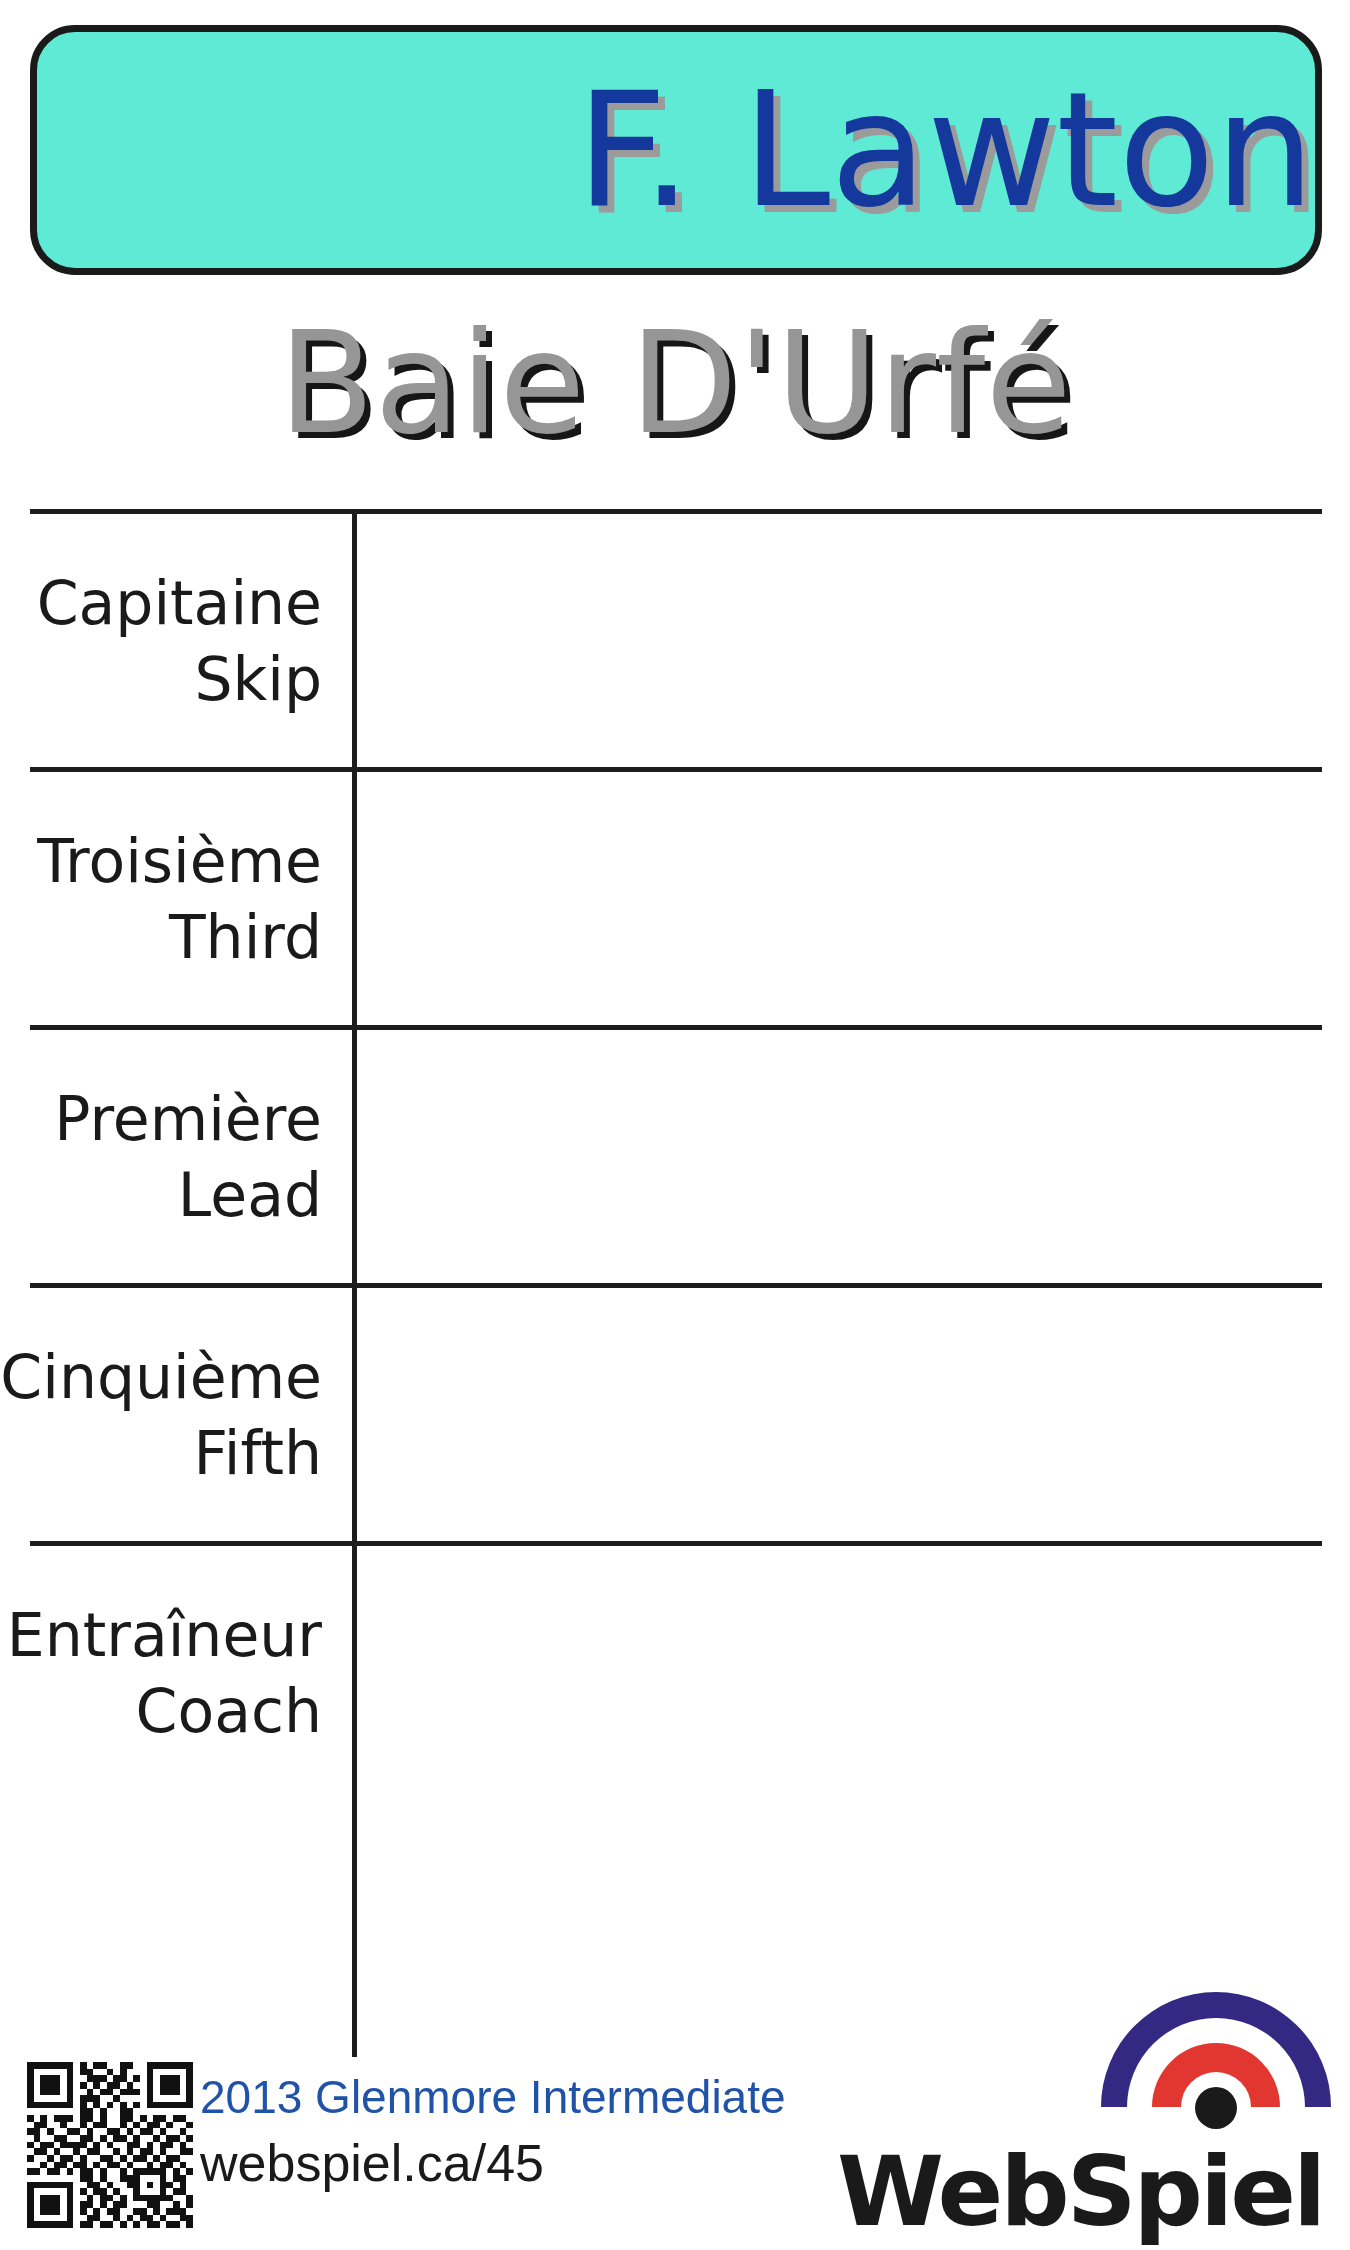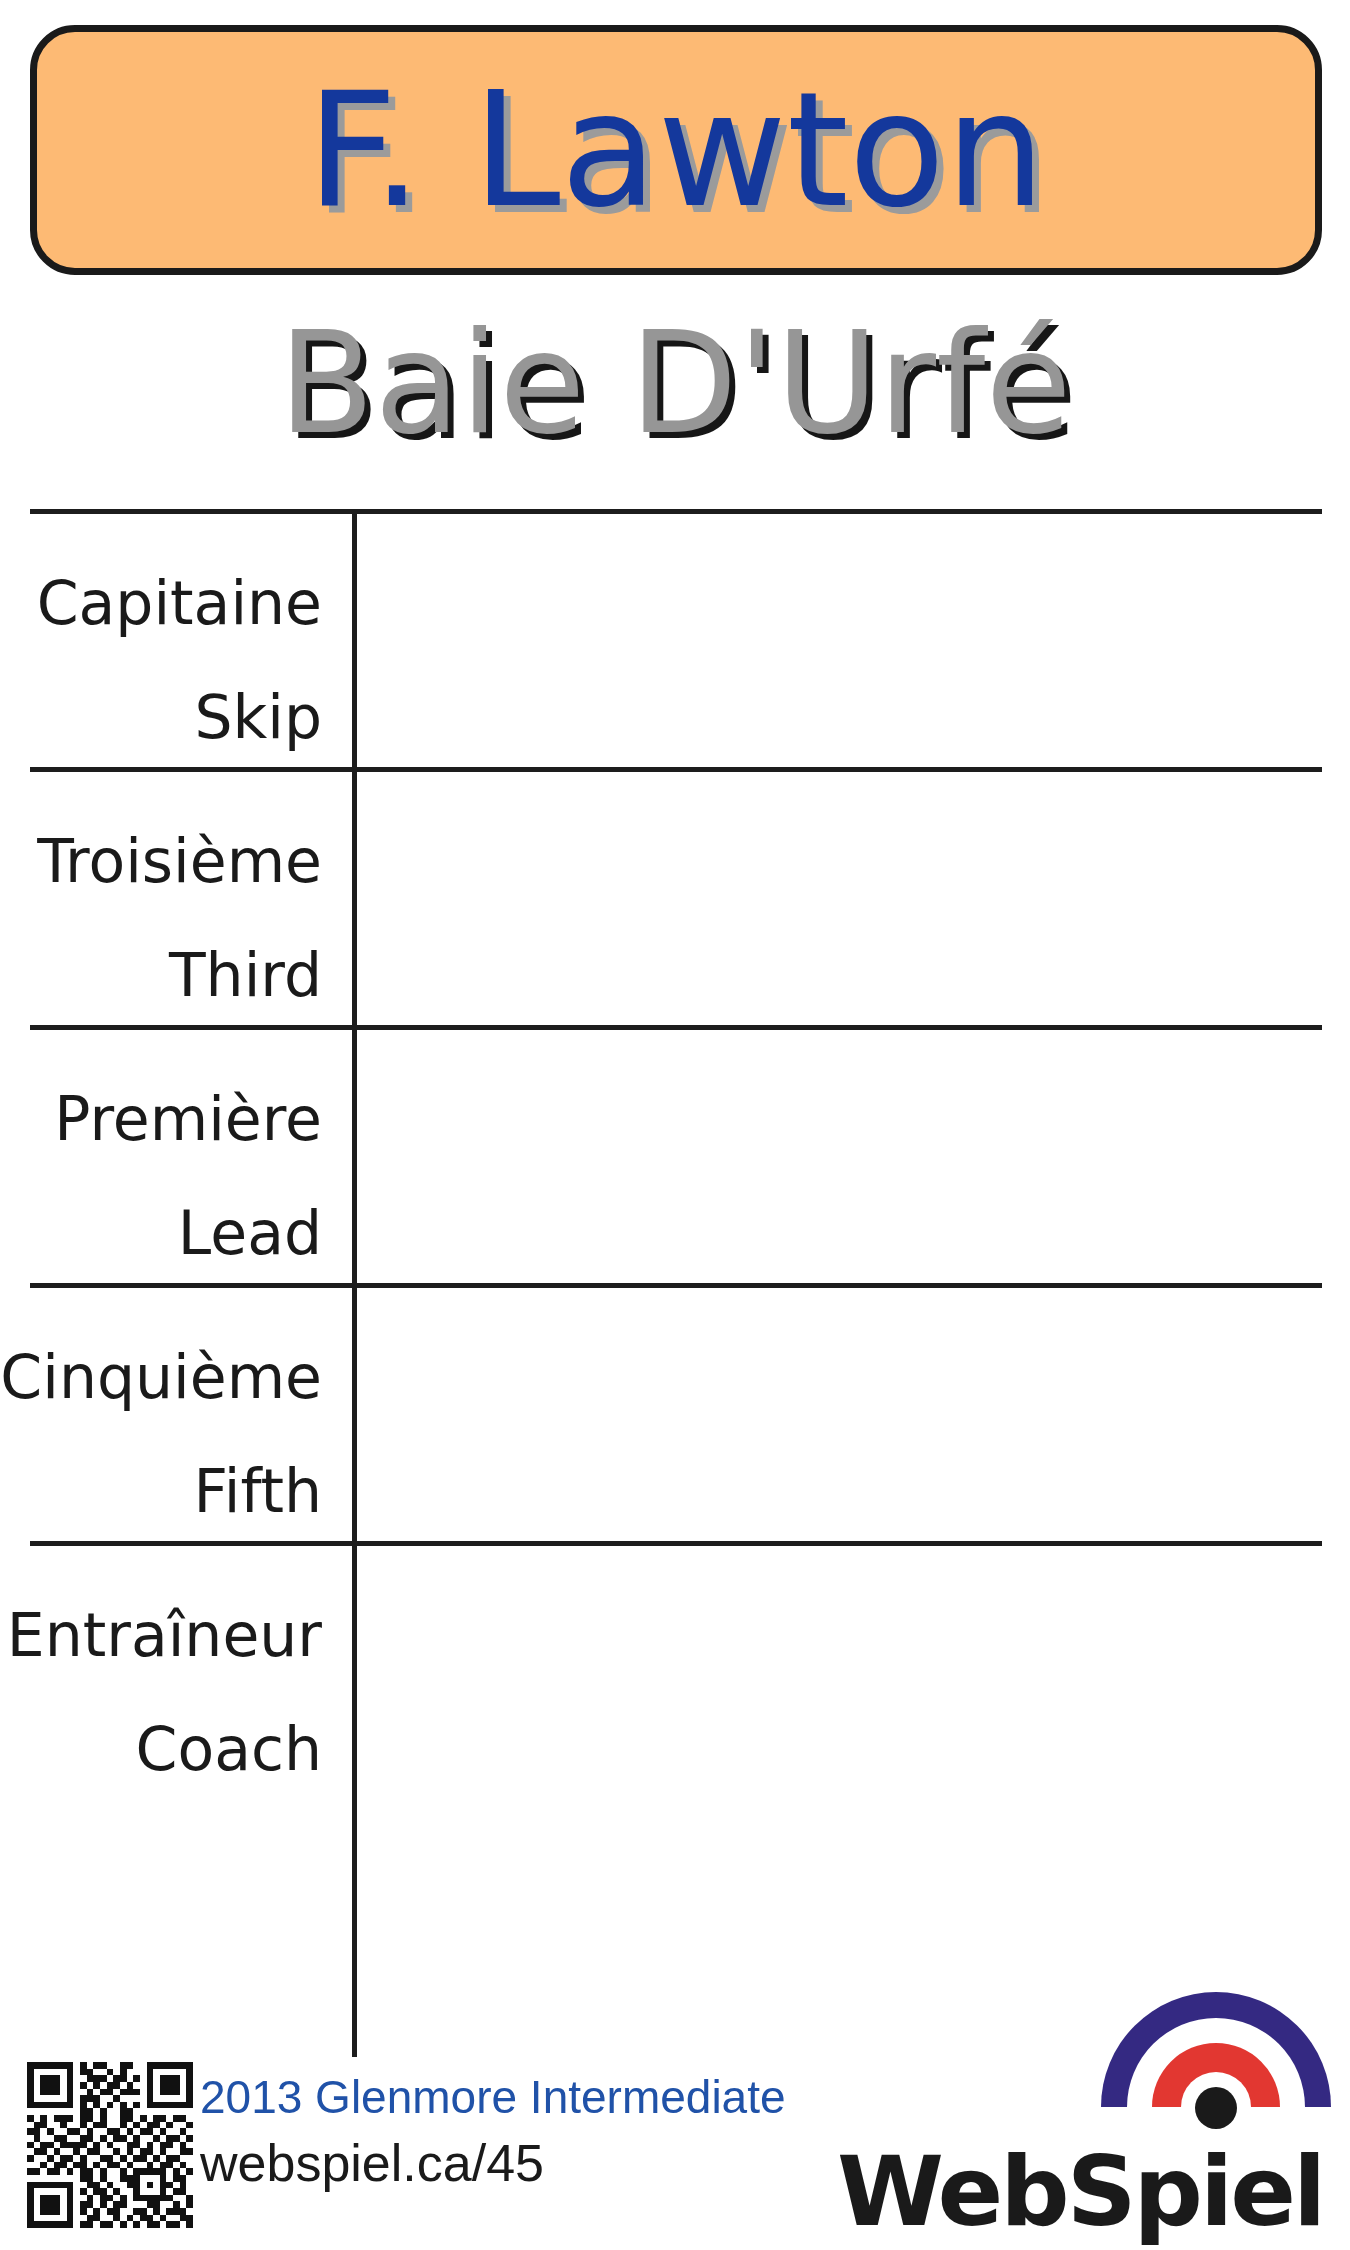"F. Lawton" .name-box { background: #fdba74 -> #5eead4; justify-content: center -> flex-end }
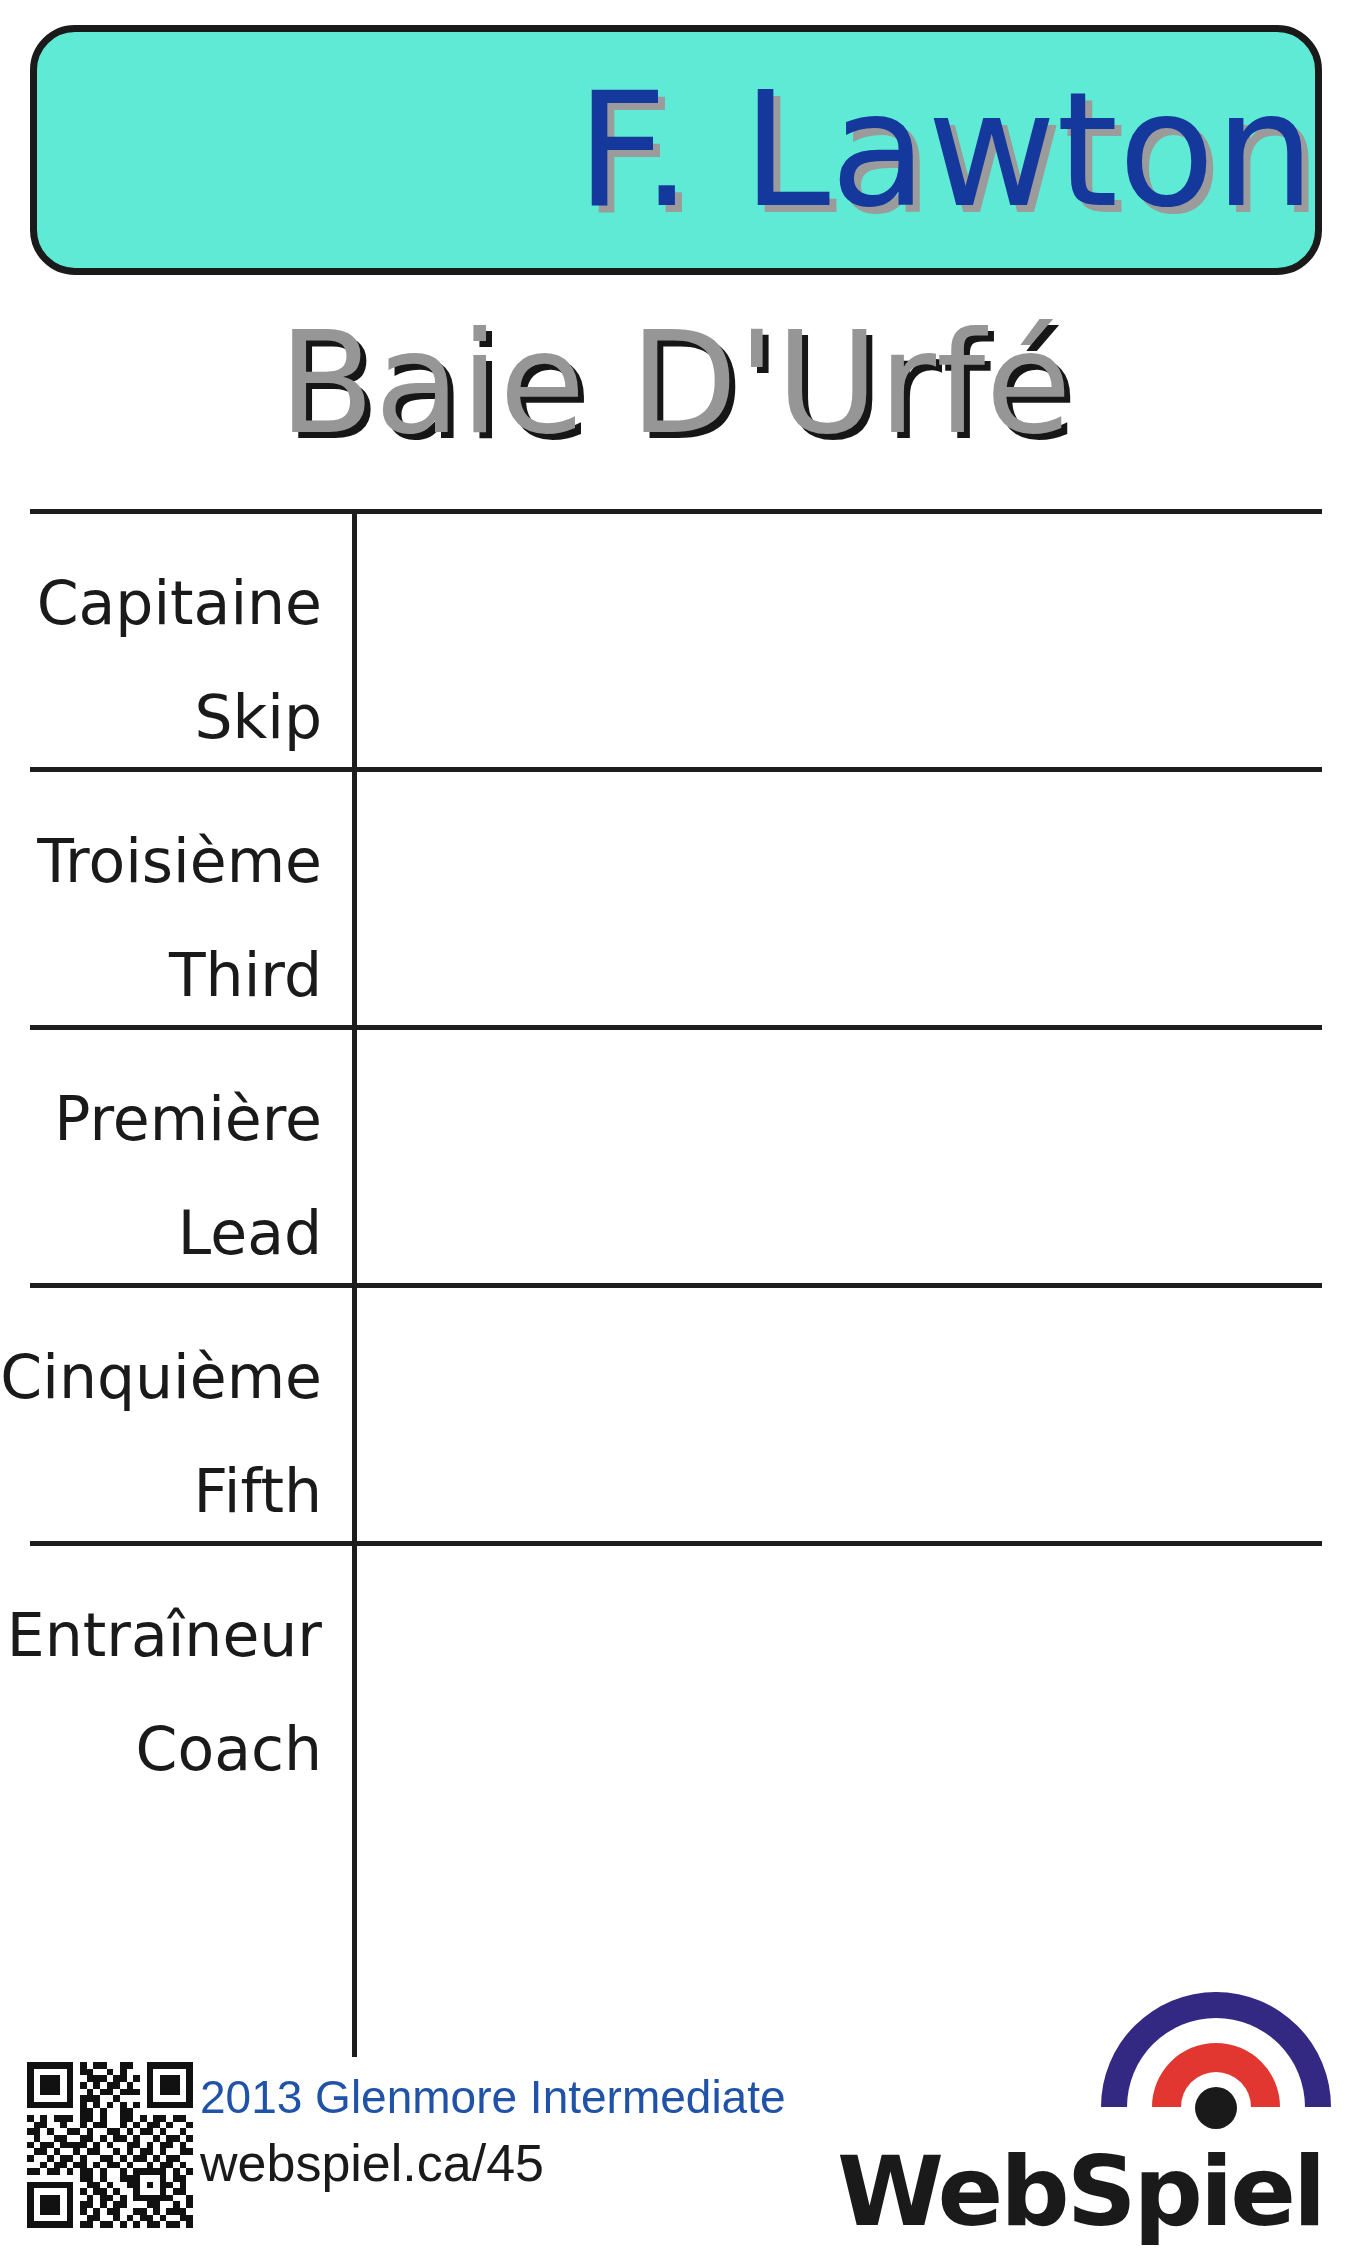"Capitaine" .label-fr,.label-en { margin-top: 38px -> none }
